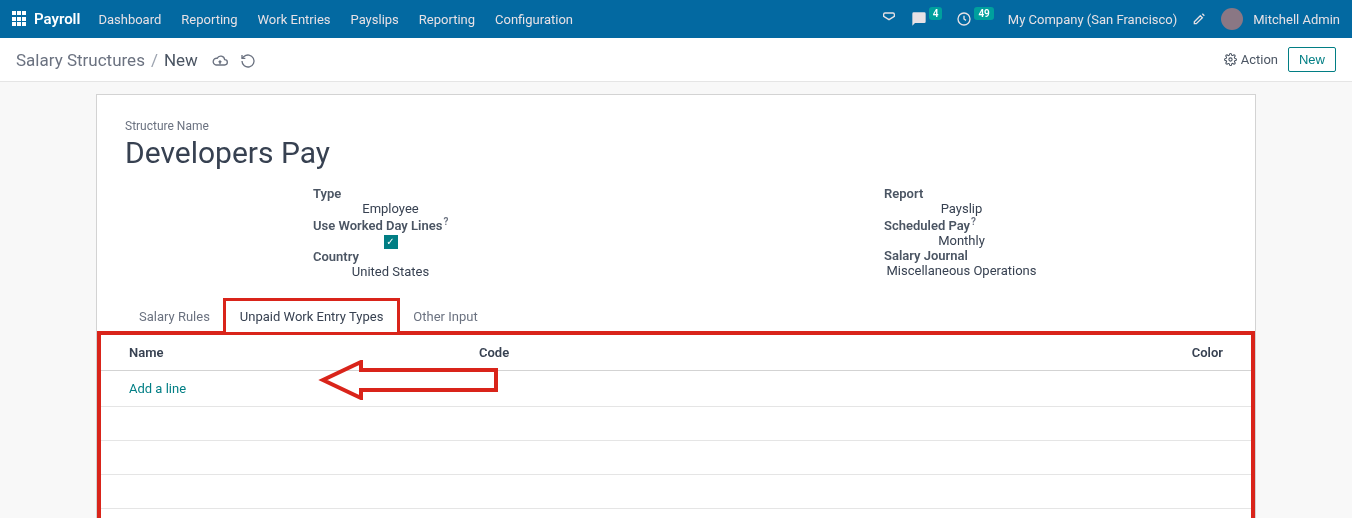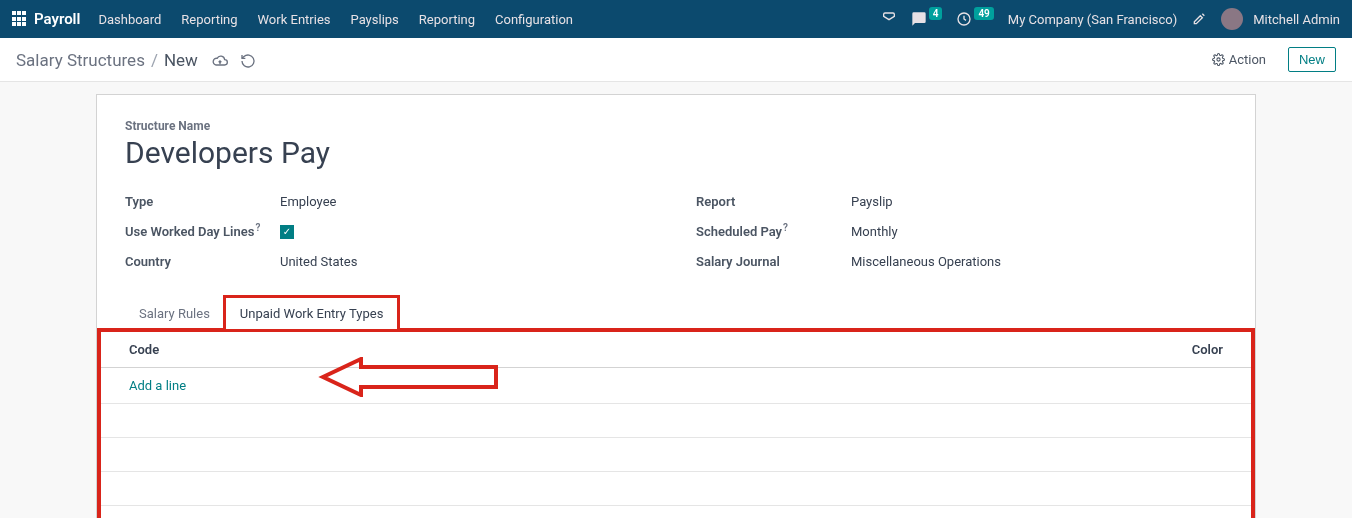"Payroll" .navbar { background: #0c4a6e -> #0369a1 }
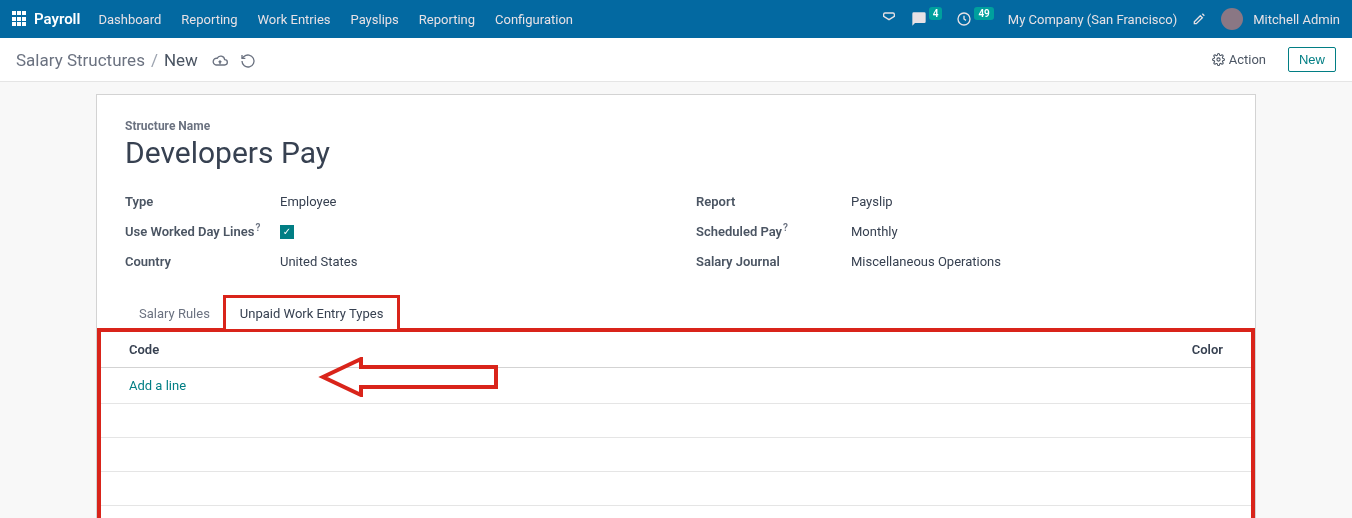"Action" .sub-actions { gap: 22px -> 10px }
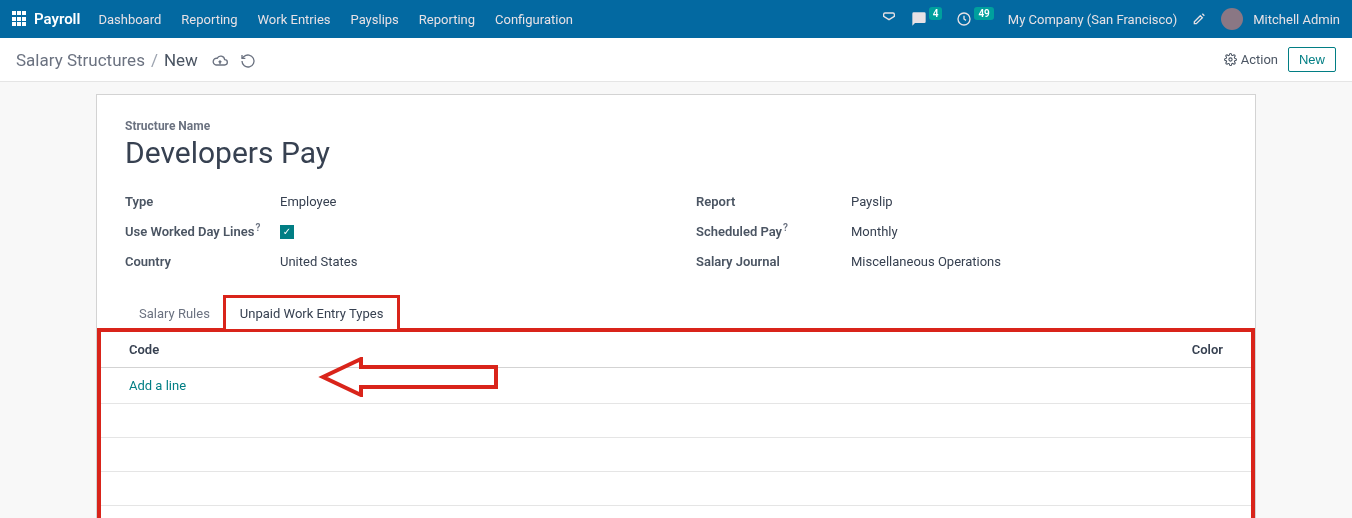"Structure Name" .struct-label { font-weight: 700 -> 400 }
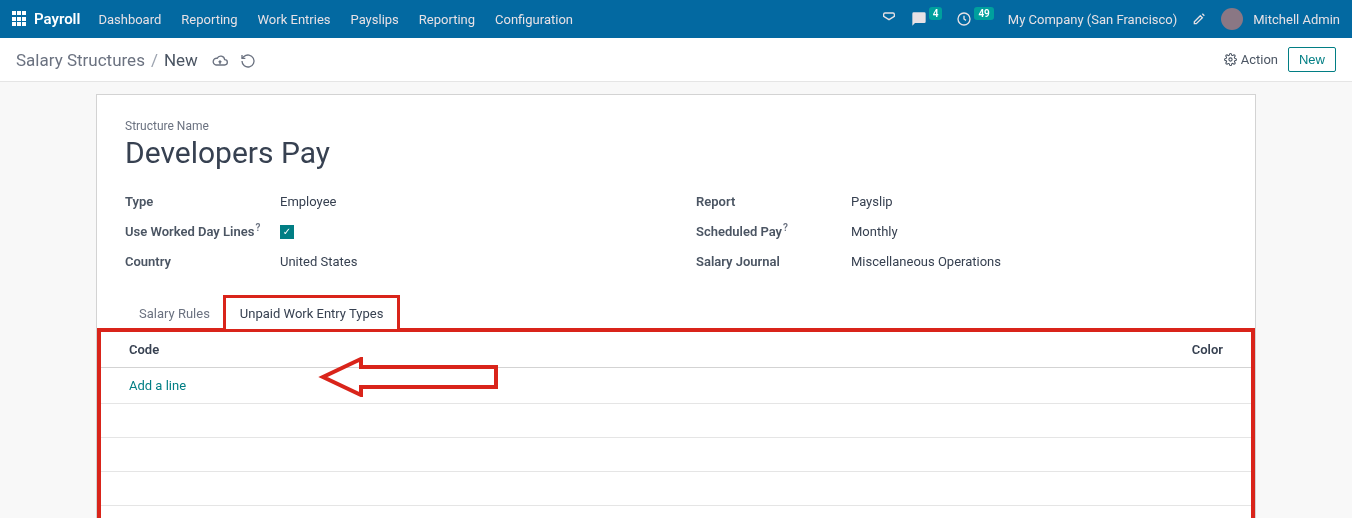"Type" .row { flex-direction: none -> column }
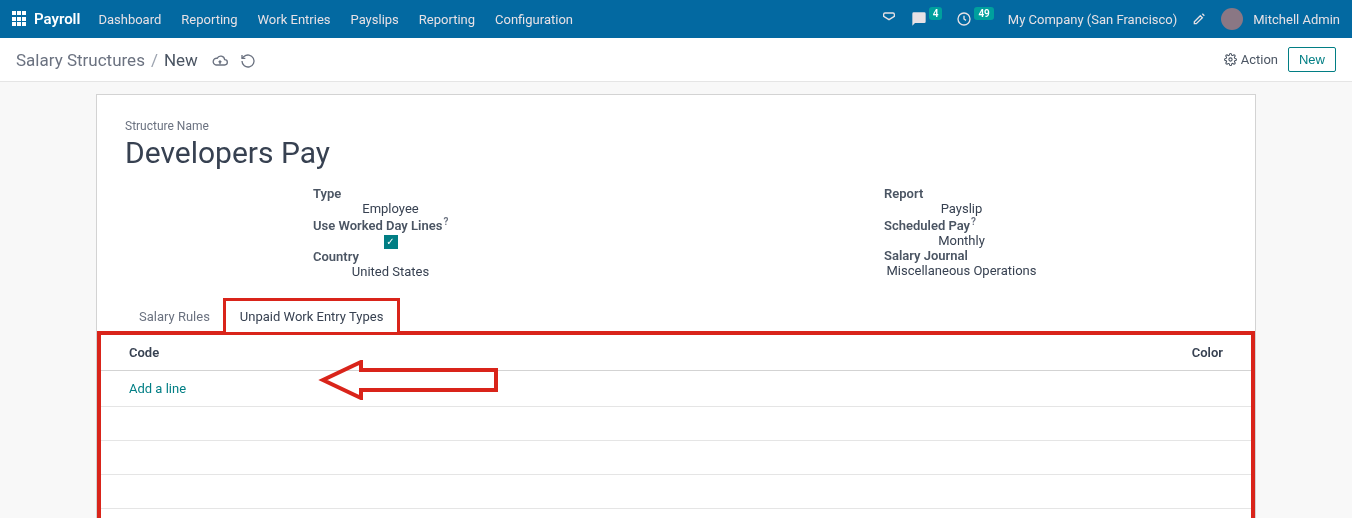"Other Input" div.tab { html: none -> <div>Other Input</div> }
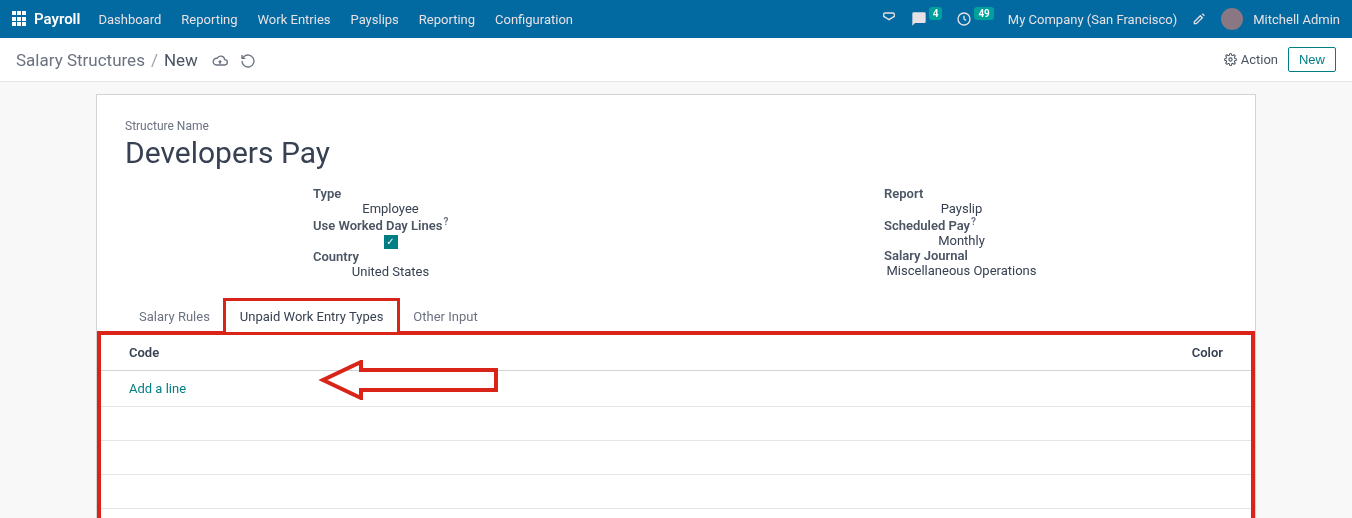"Name" div.c-name { html: none -> <div>Name</div> }
